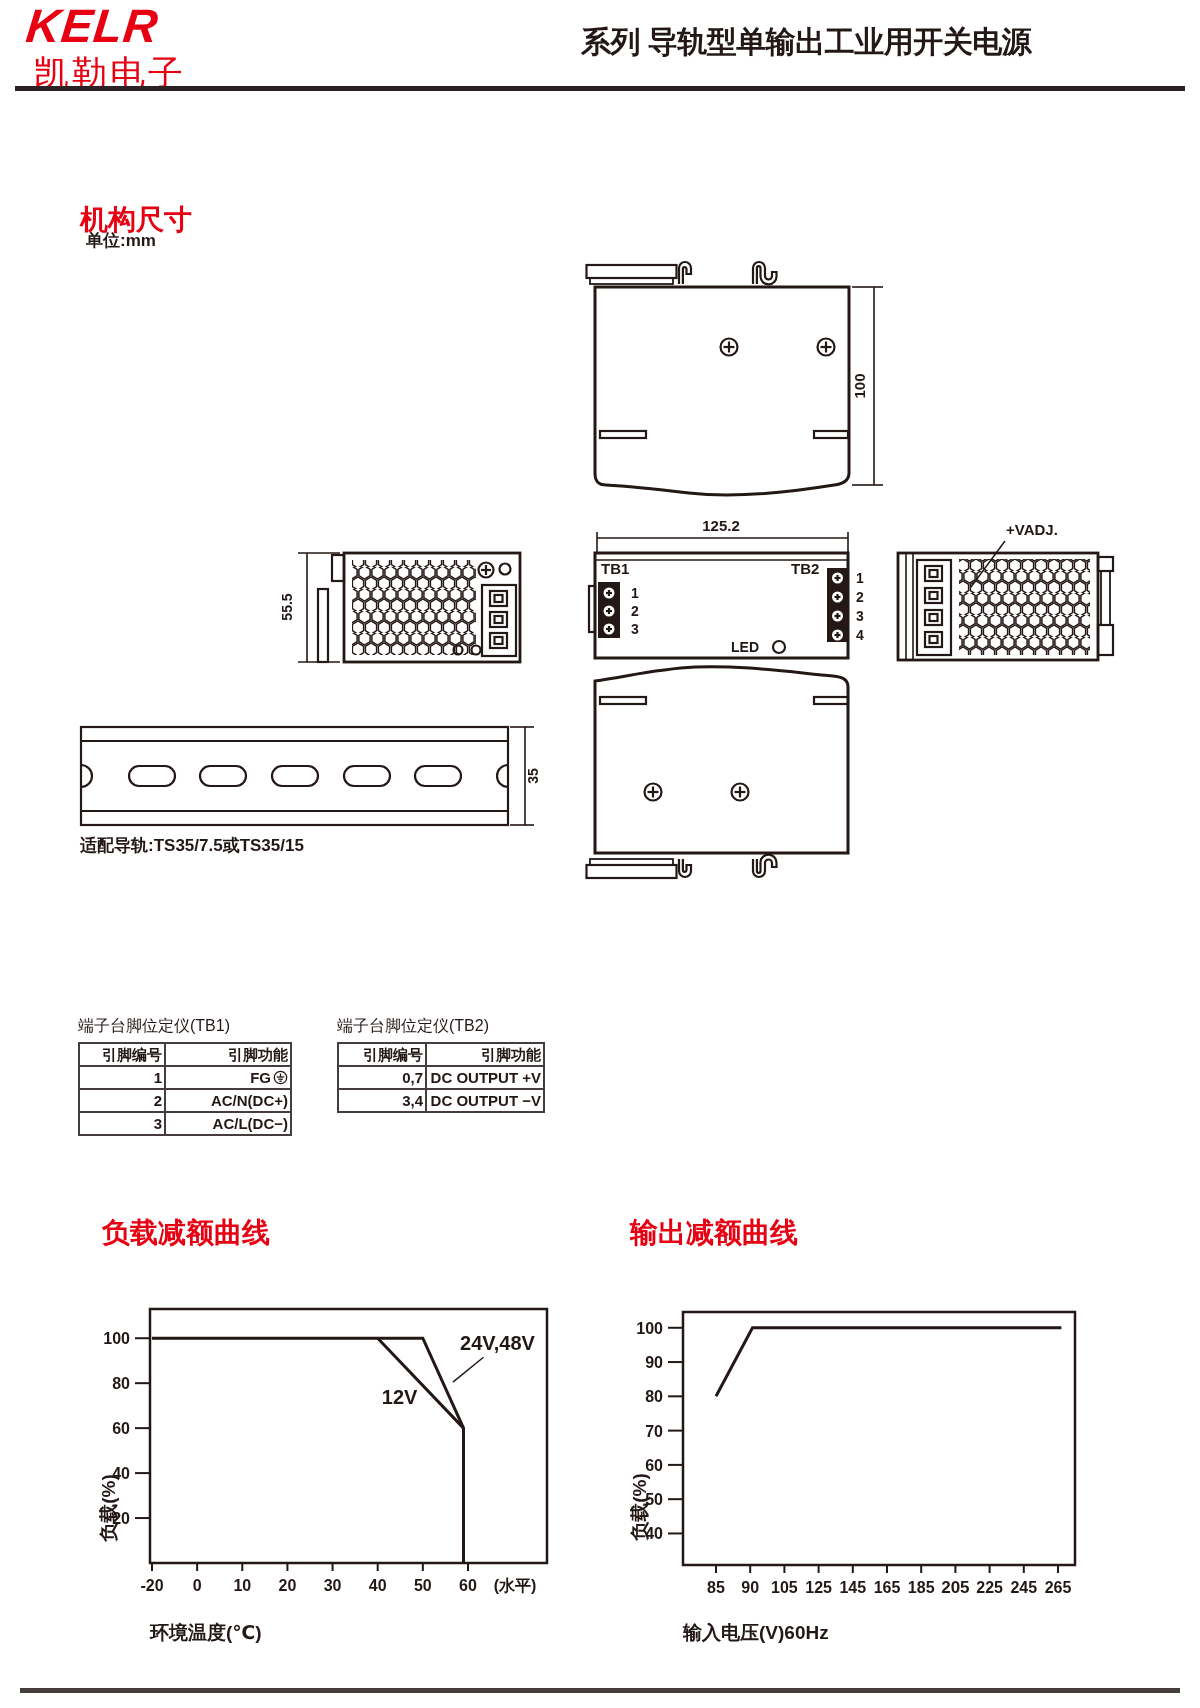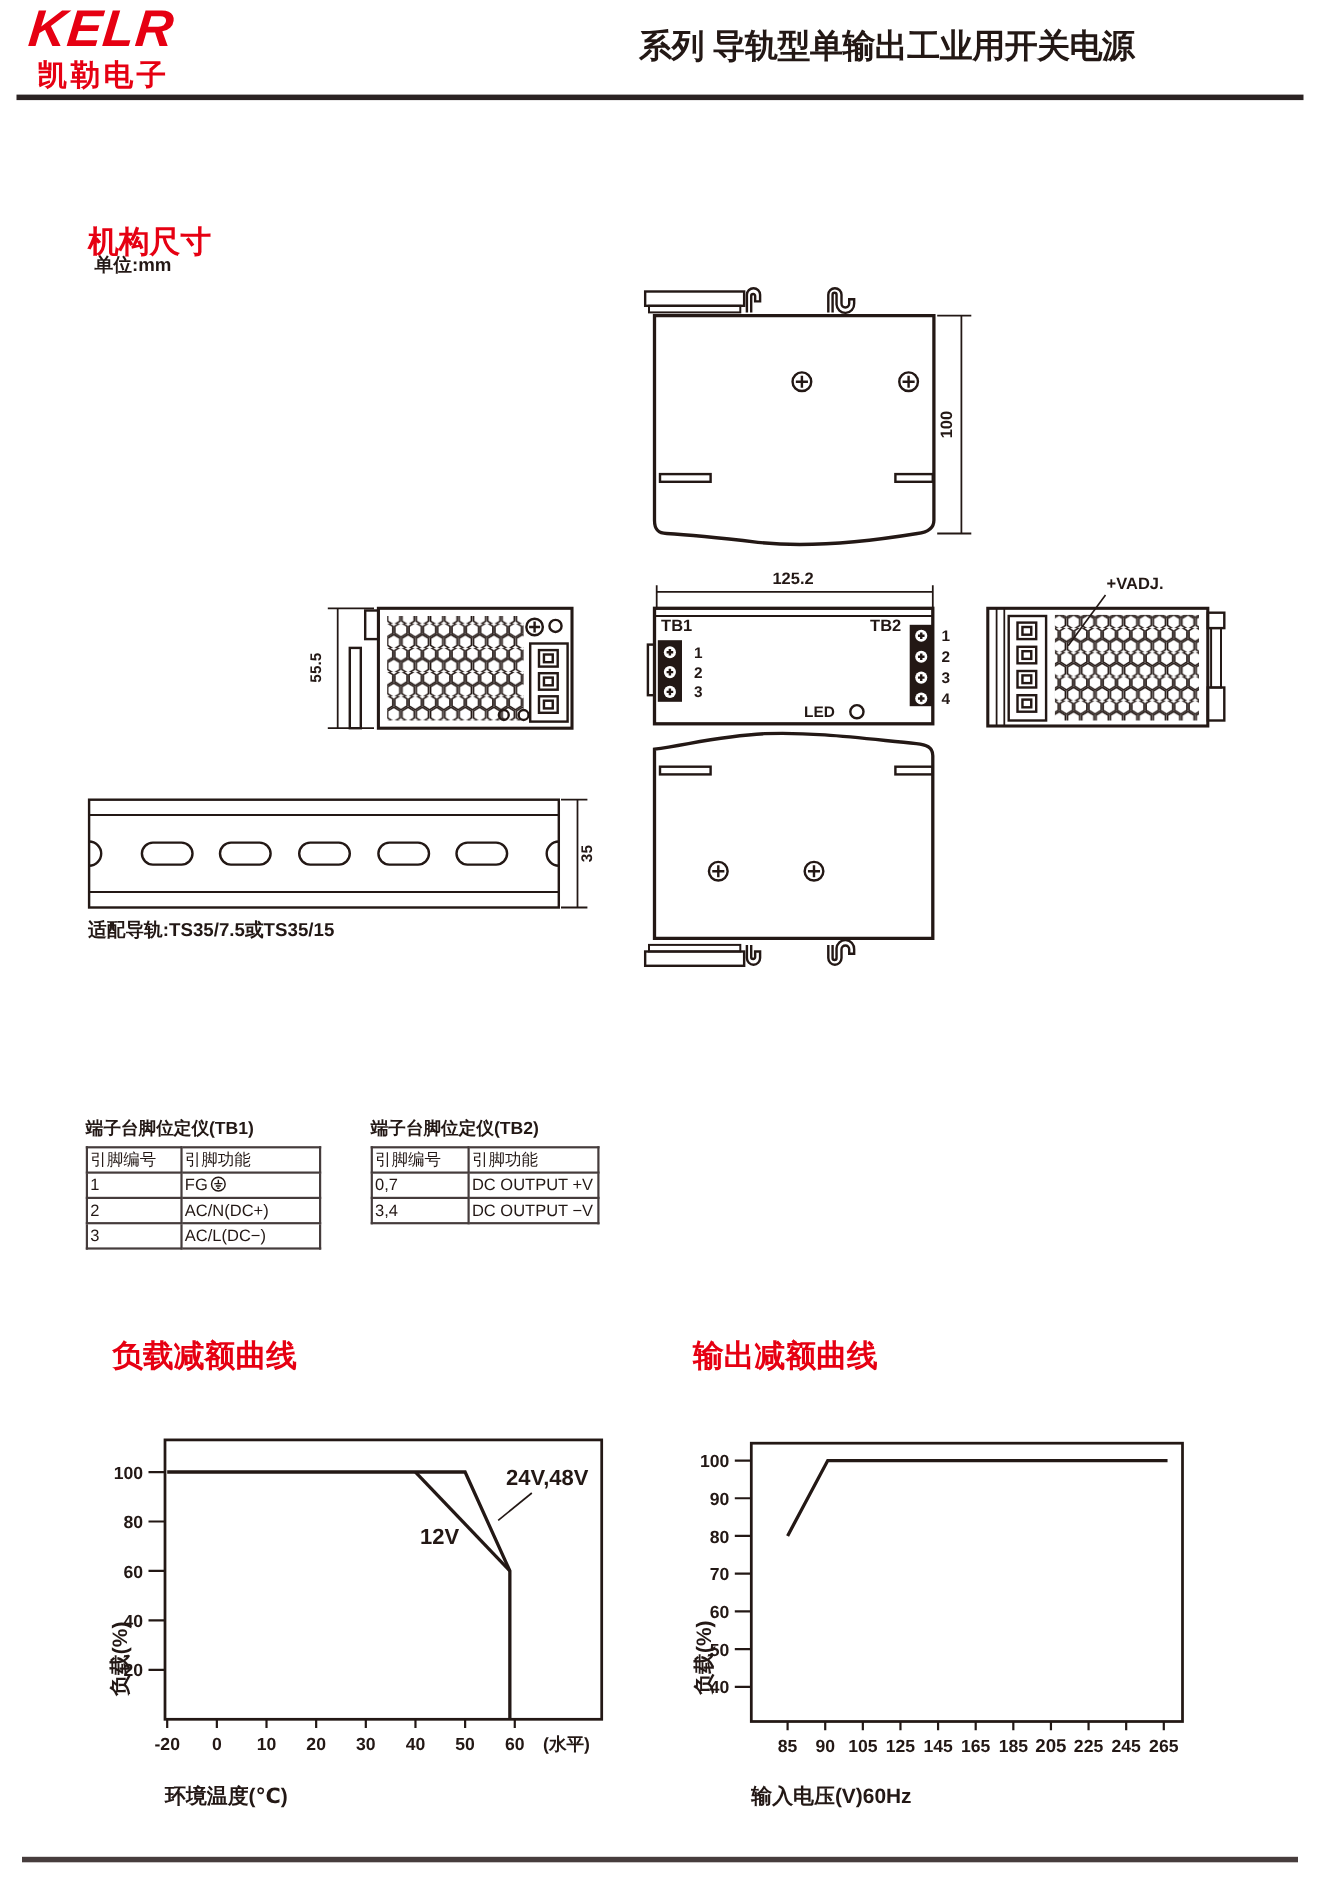"凯勒电子" .logo-sub { font-size: 27px -> 35px; font-weight: bold -> normal }
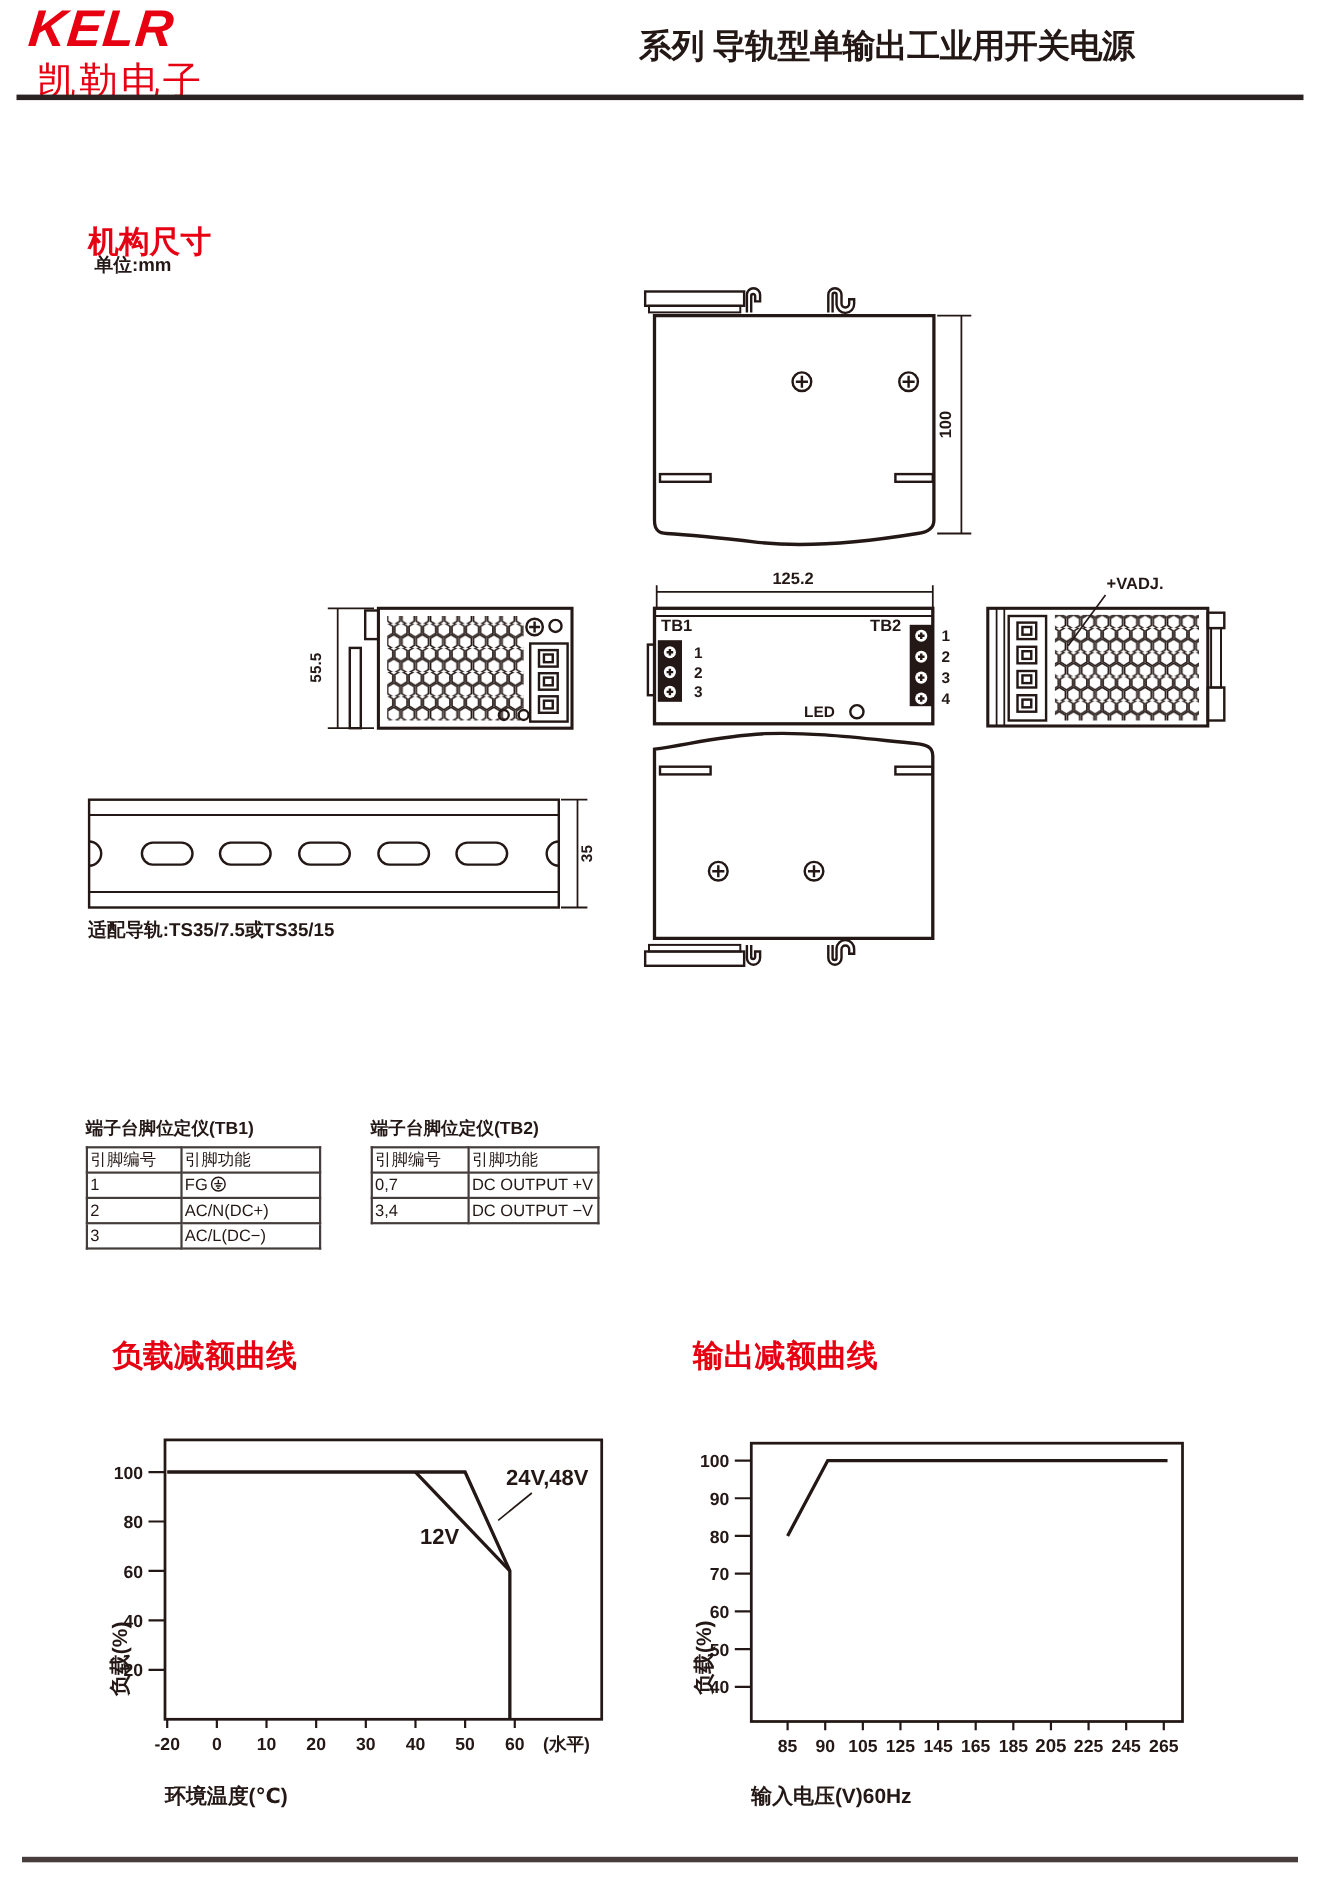"端子台脚位定仪(TB1)" .tbl-title { font-weight: bold -> normal }
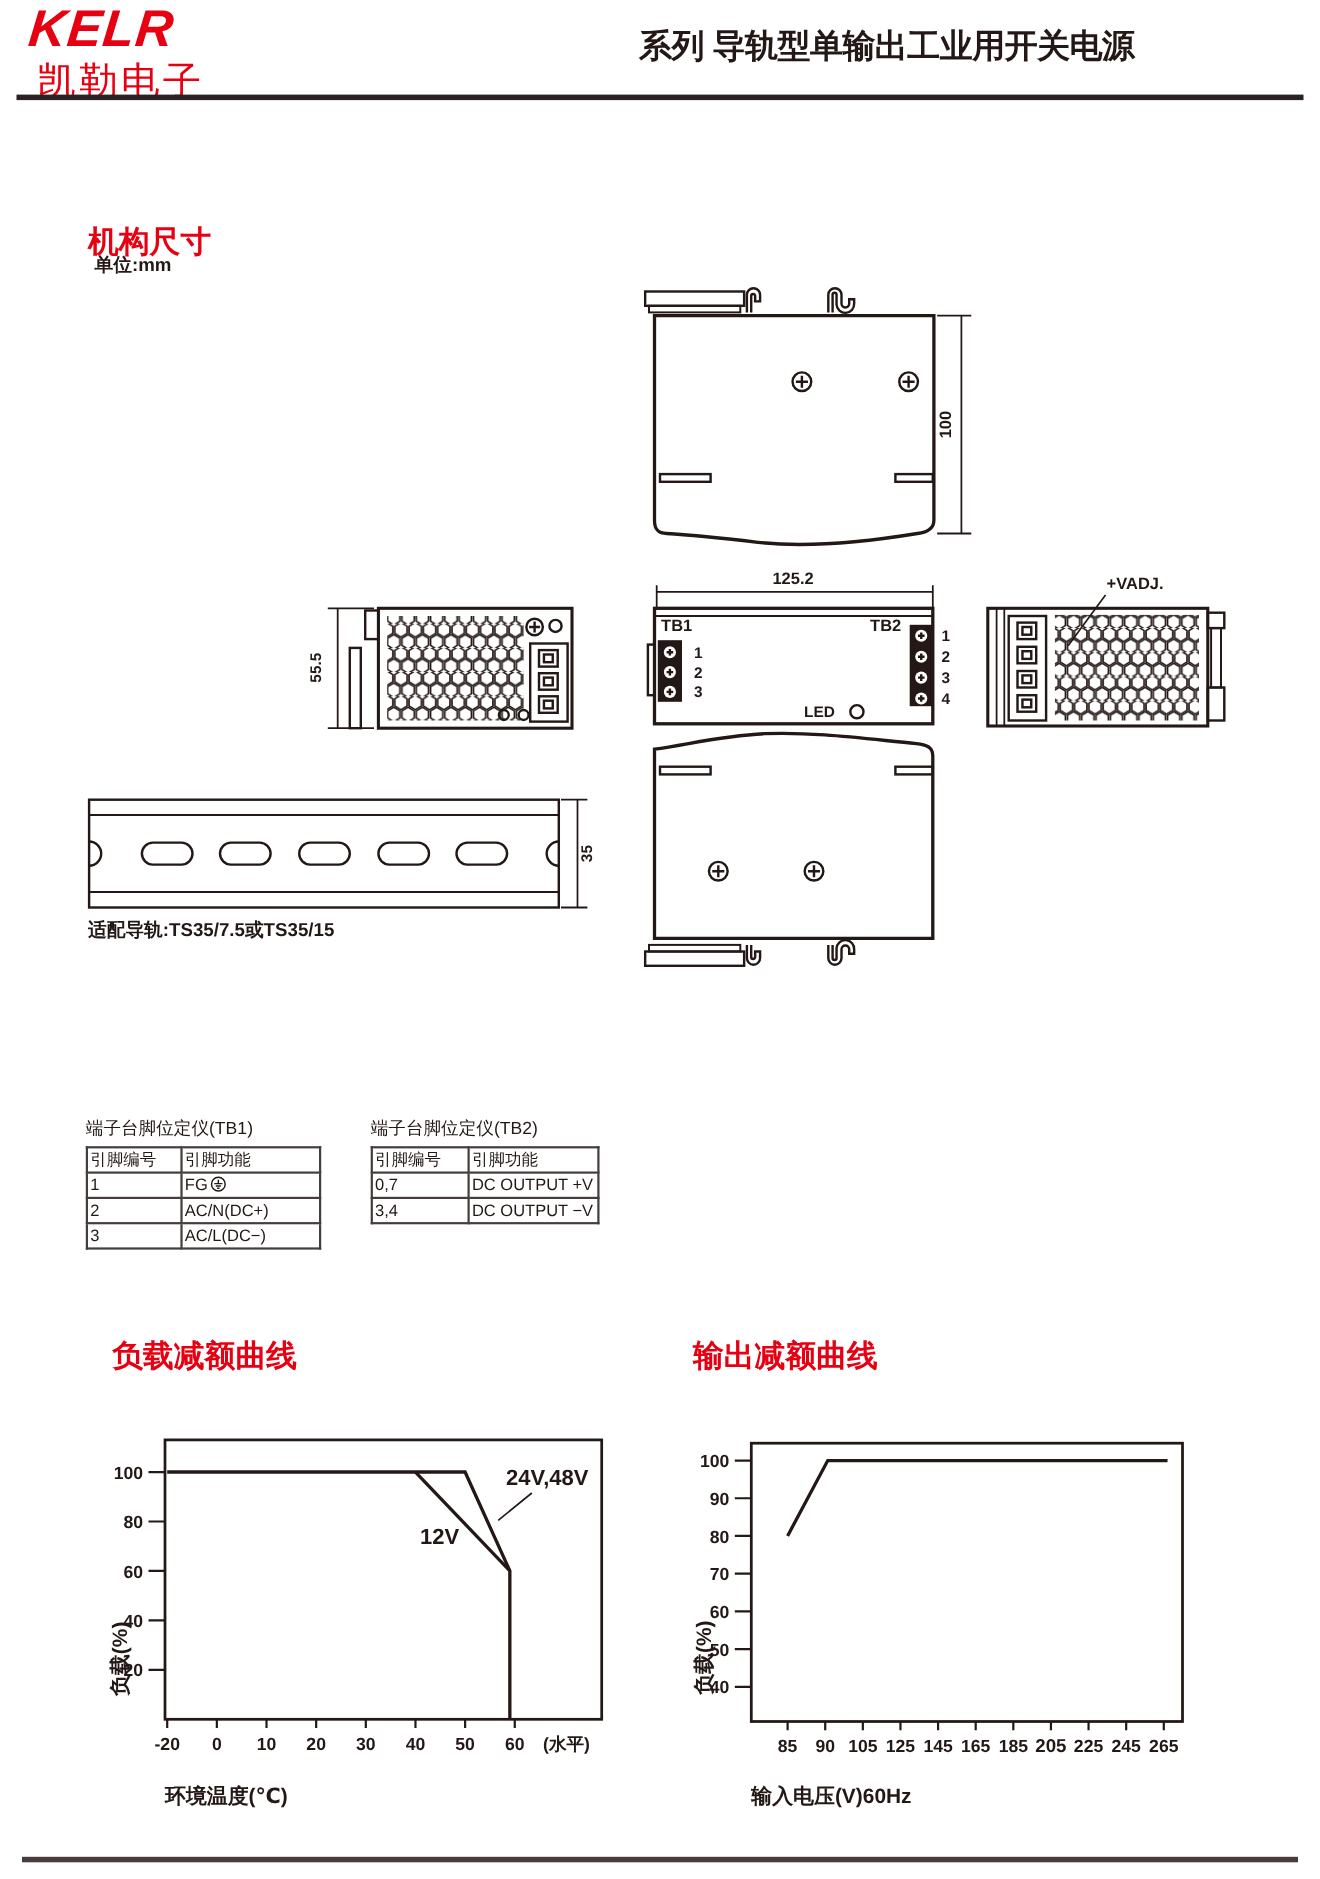"引脚编号" .pins th,.pins td { font-weight: normal -> bold; text-align: left -> right }
